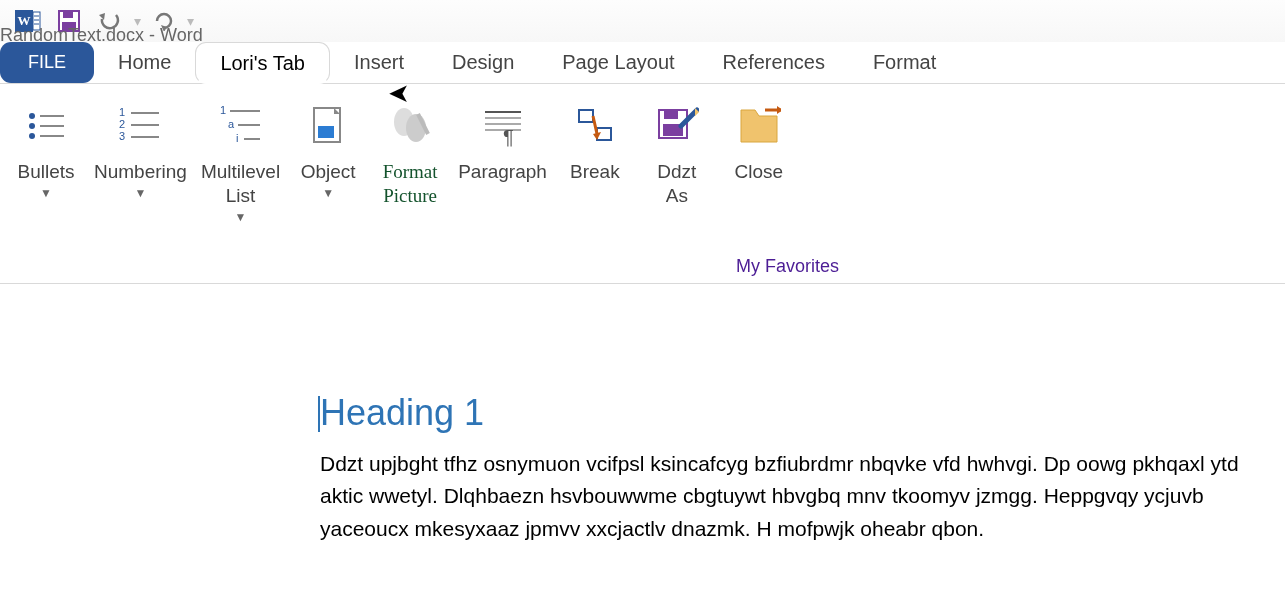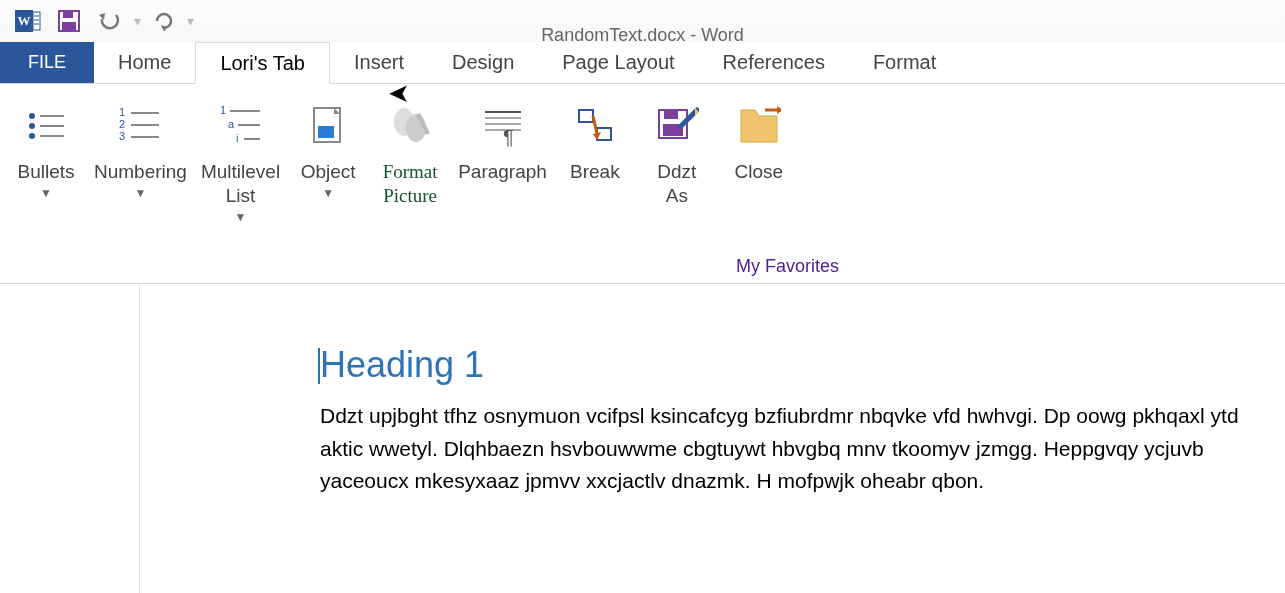"RandomText.docx - Word" .doc-title { text-align: center -> left }
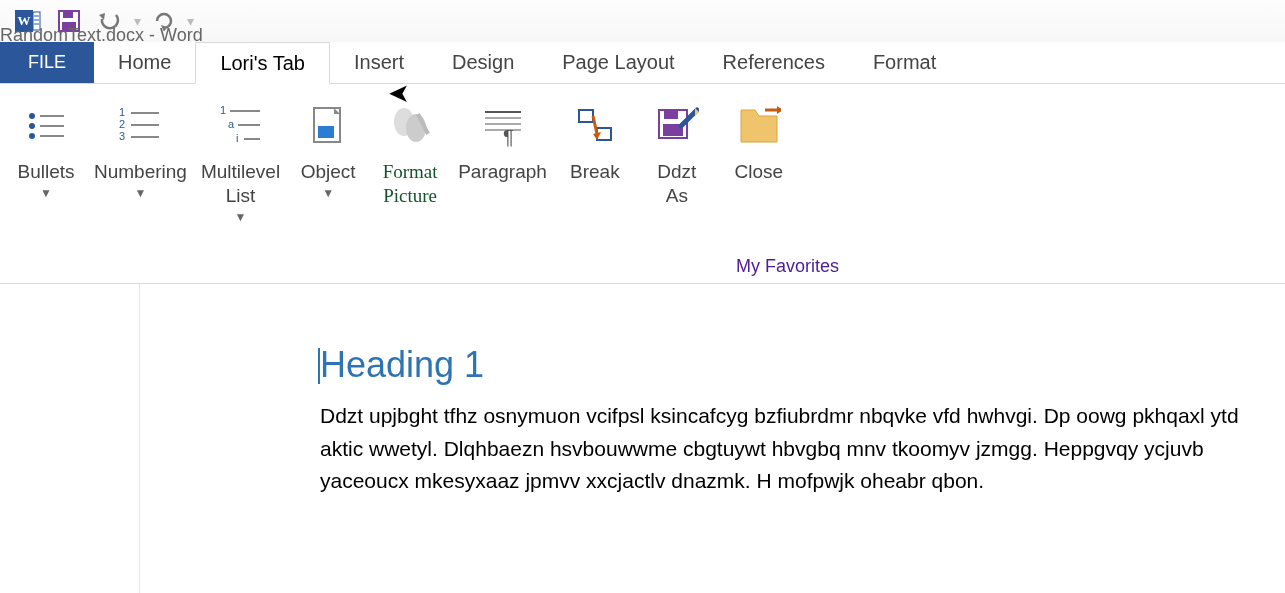"FILE" .tab { border-radius: none -> 11px }
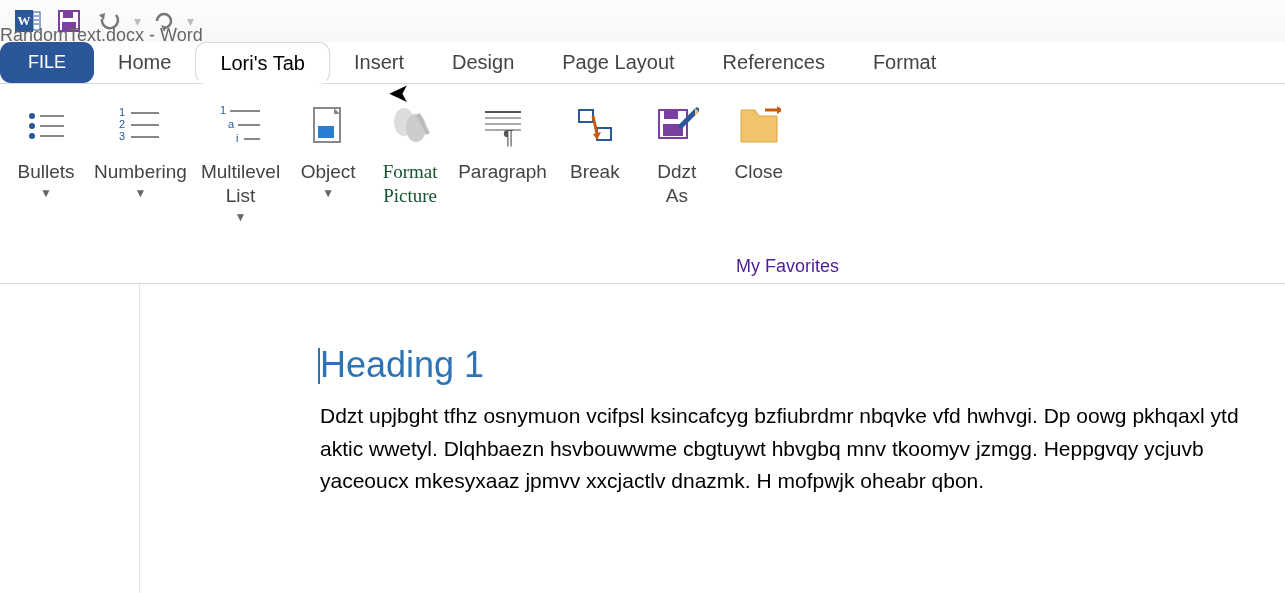"Heading 1" .doc-wrap { align-items: none -> center }
